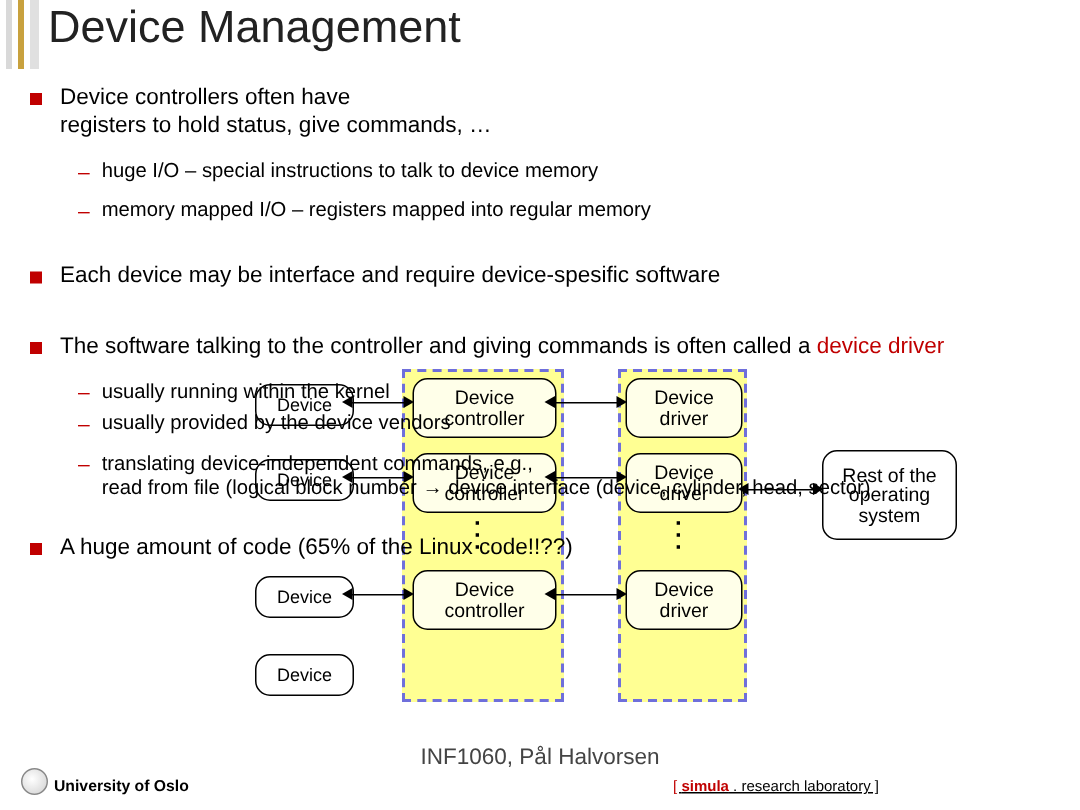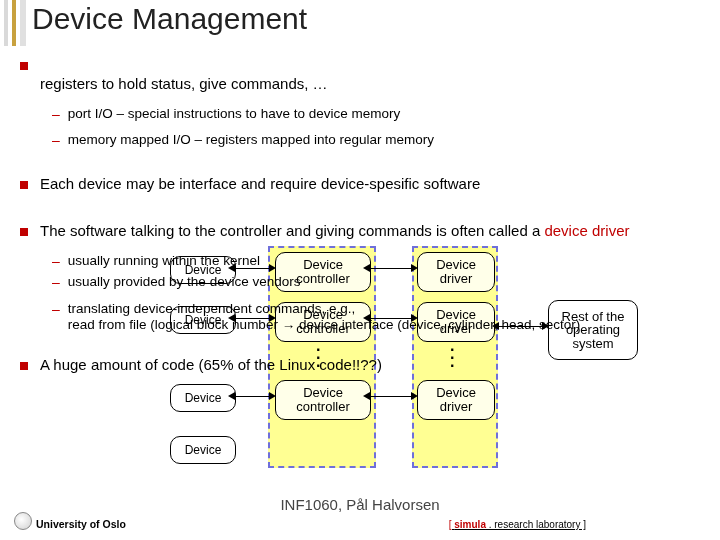"Device controllers often have" span { html: none -> <span>Device controllers often have</span> }
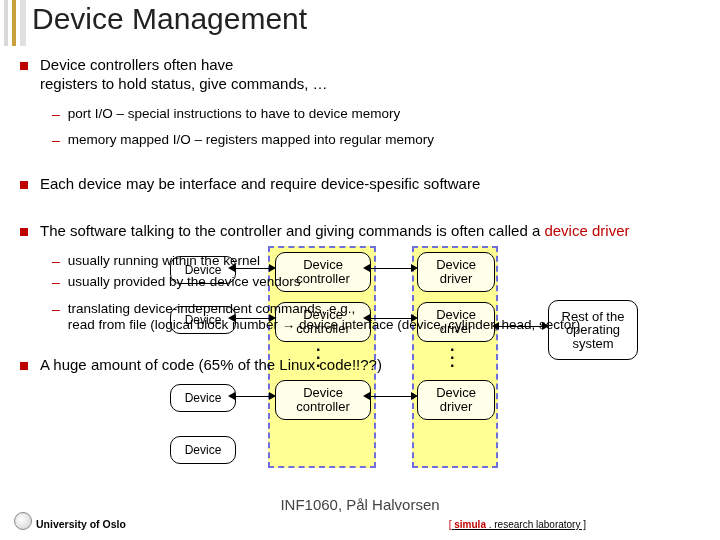"port I/O – special instructions" div.s-text { text: port I/O – special instructions to have -> huge I/O – special instructions to talk }
